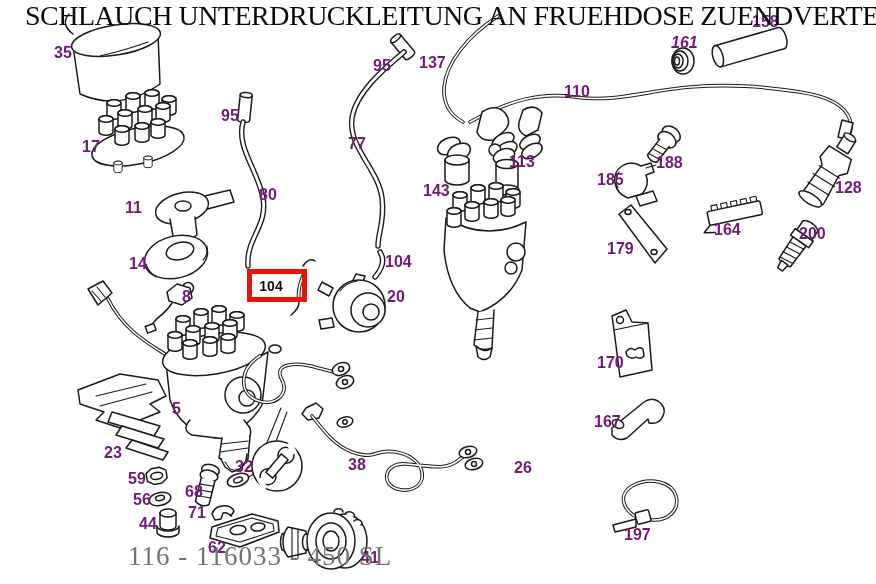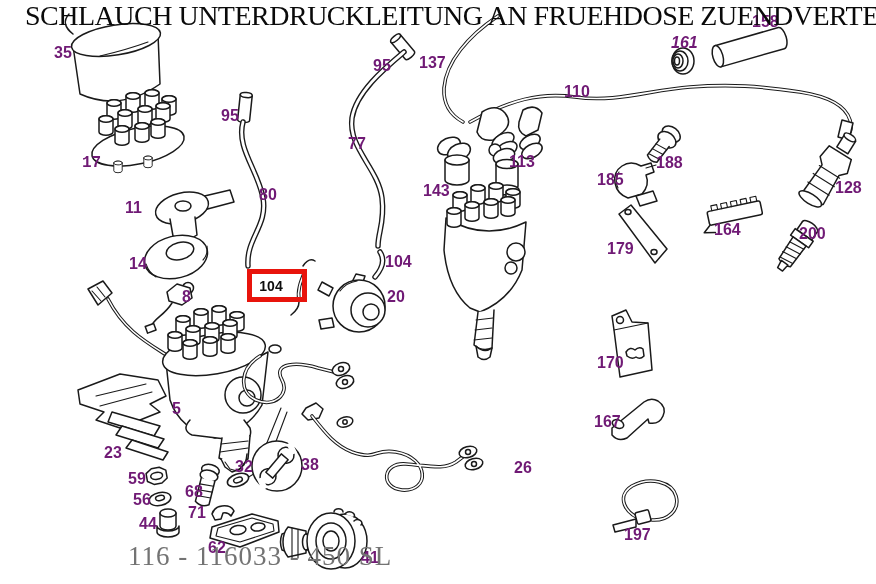"17" div.plabel { font-family: Liberation Mono, monospace -> none; top: 154px -> 138px }
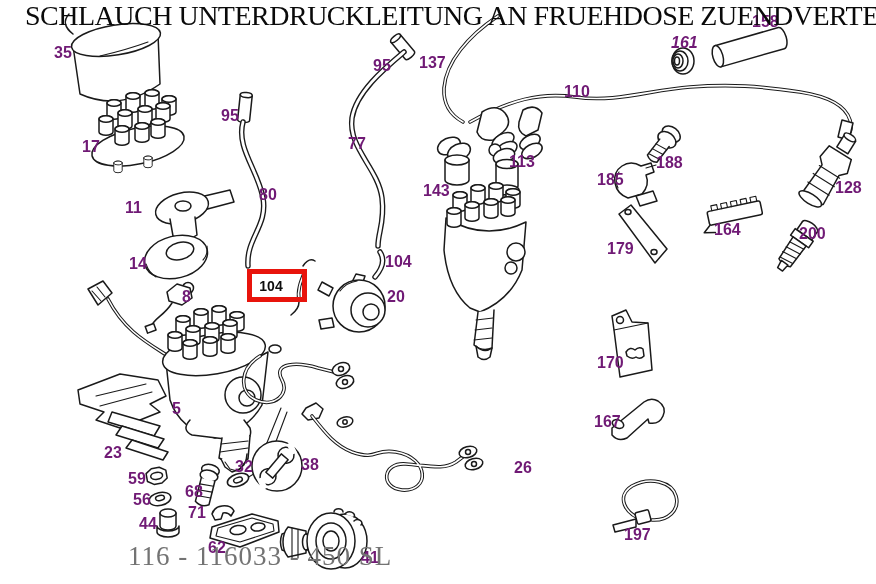"38" div.plabel { padding-left: none -> 47px }
